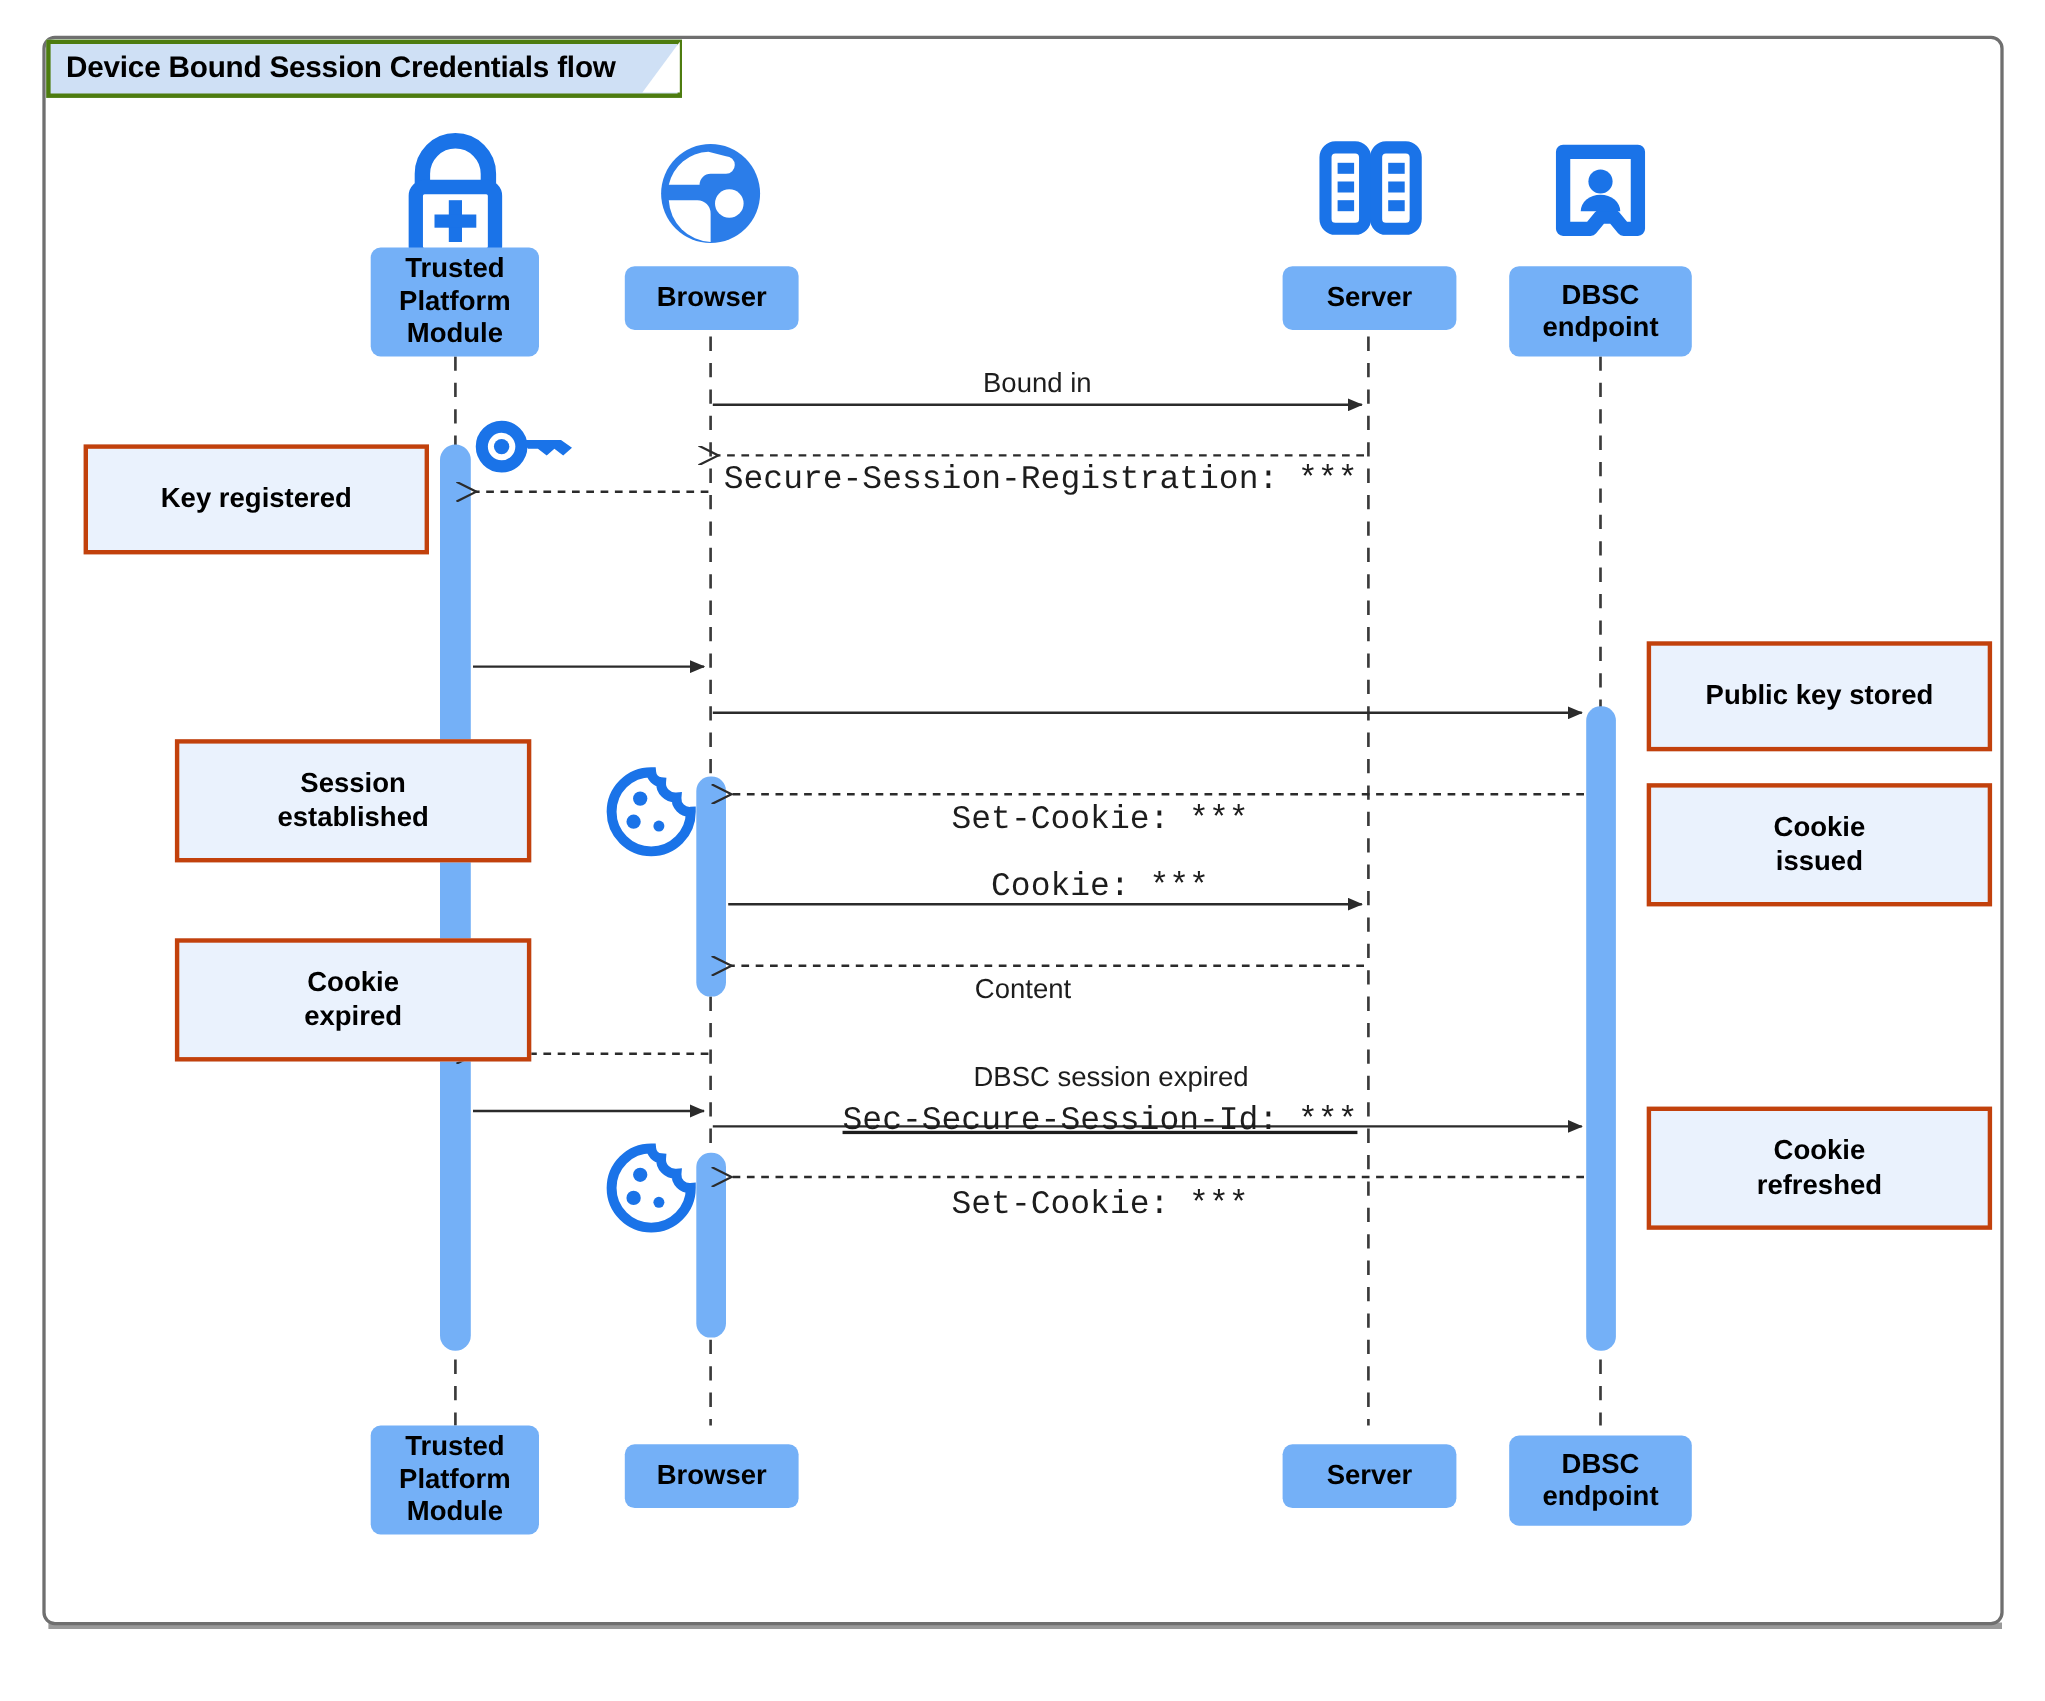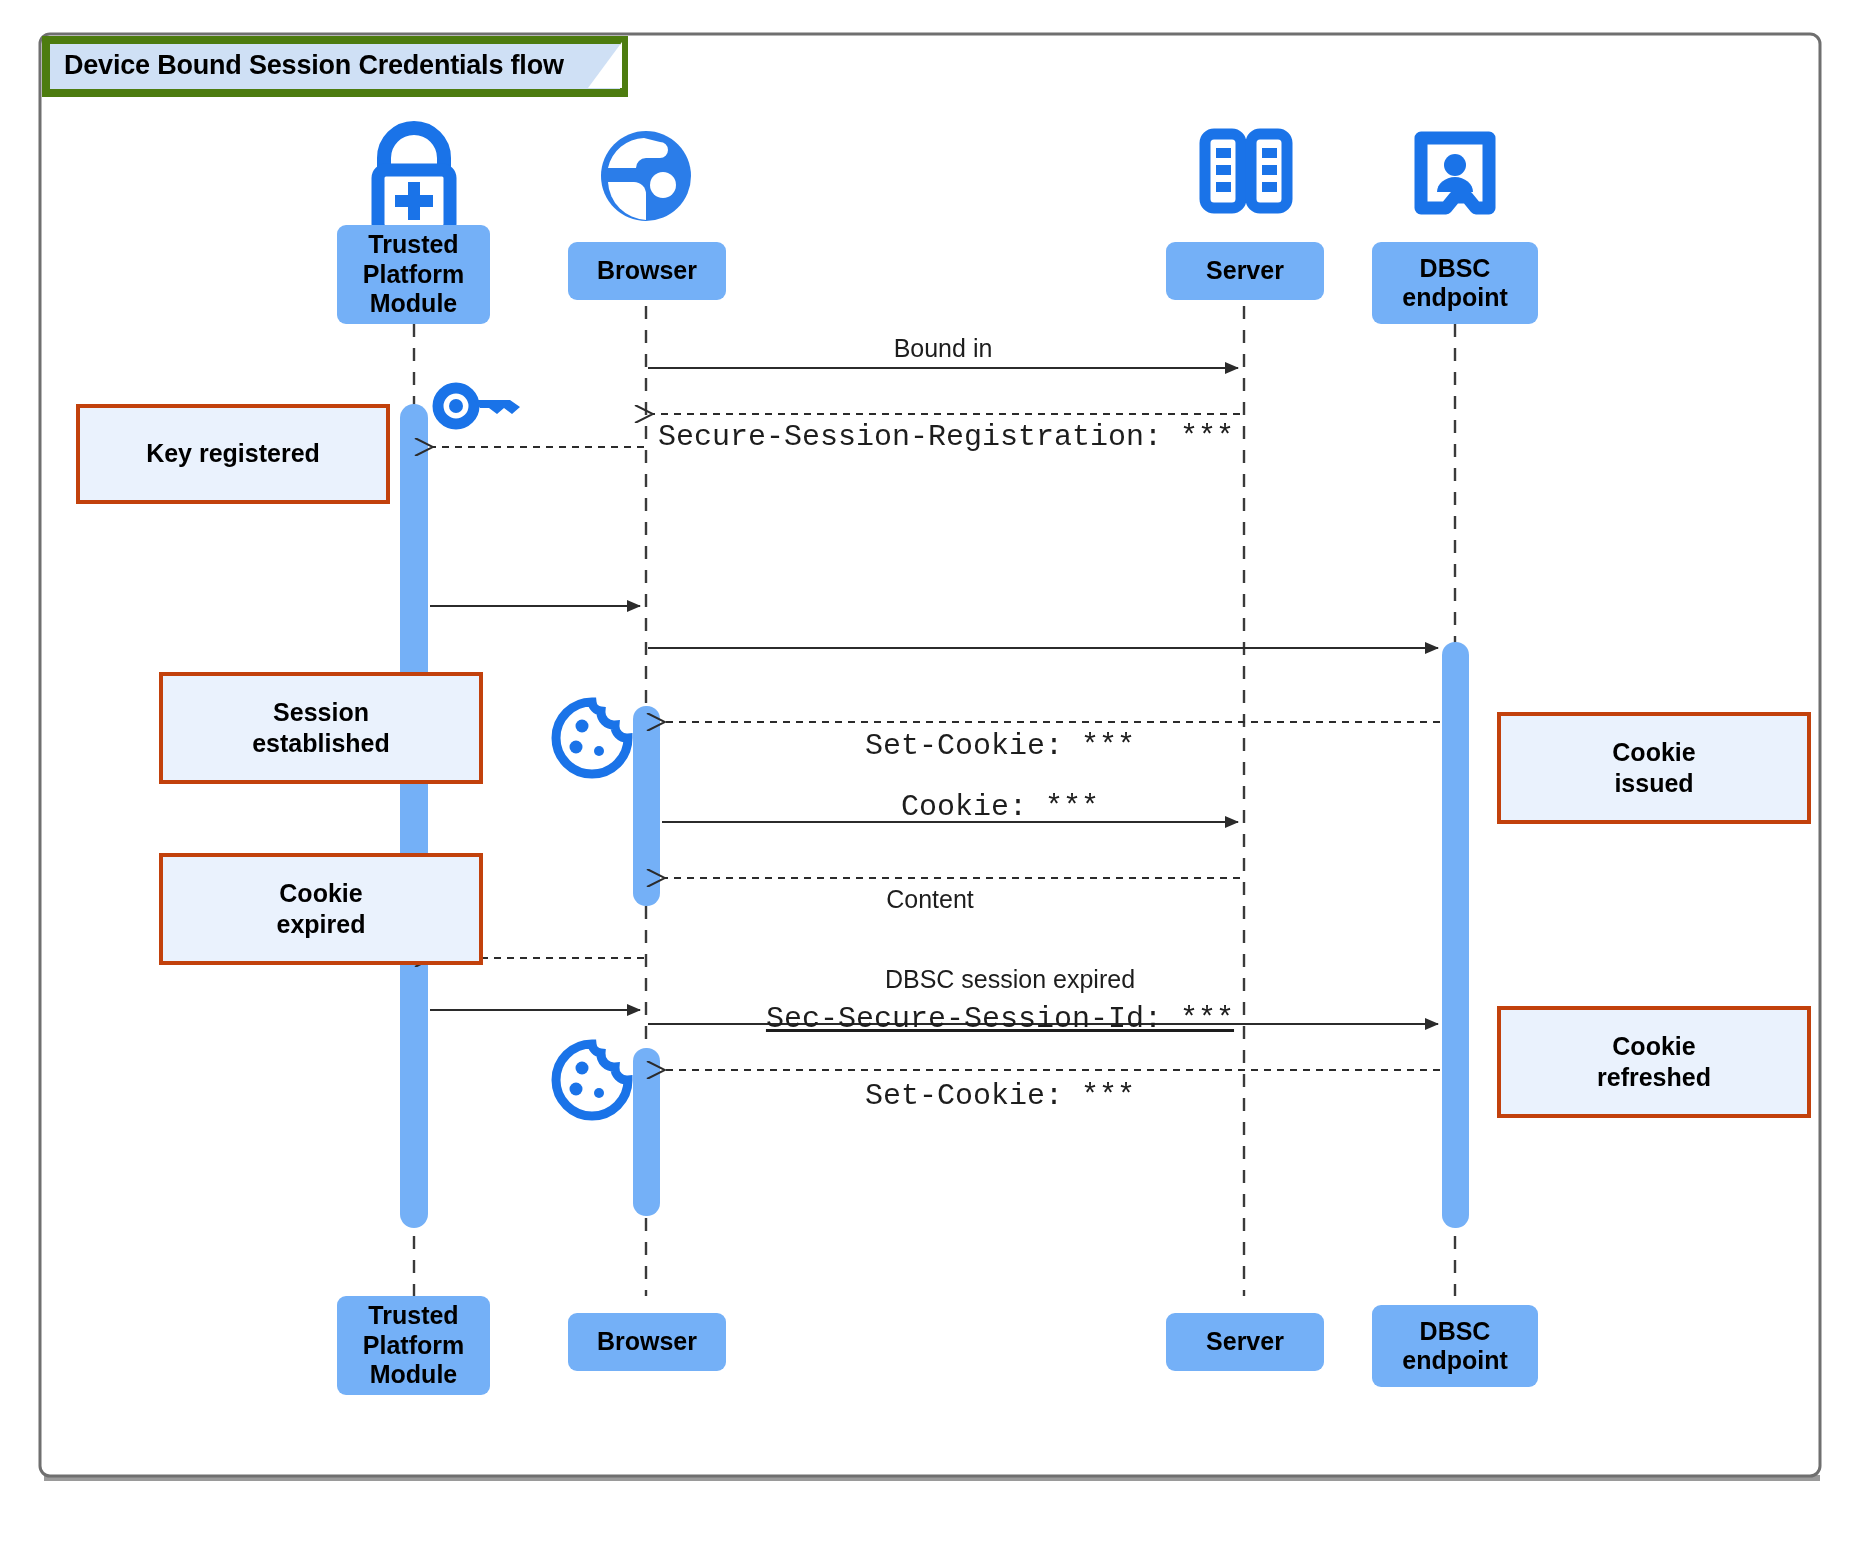"Device Bound Session Credentials flow" .frame-title { border: 8px solid #4d7c0f -> 4px solid #4d7c0f }
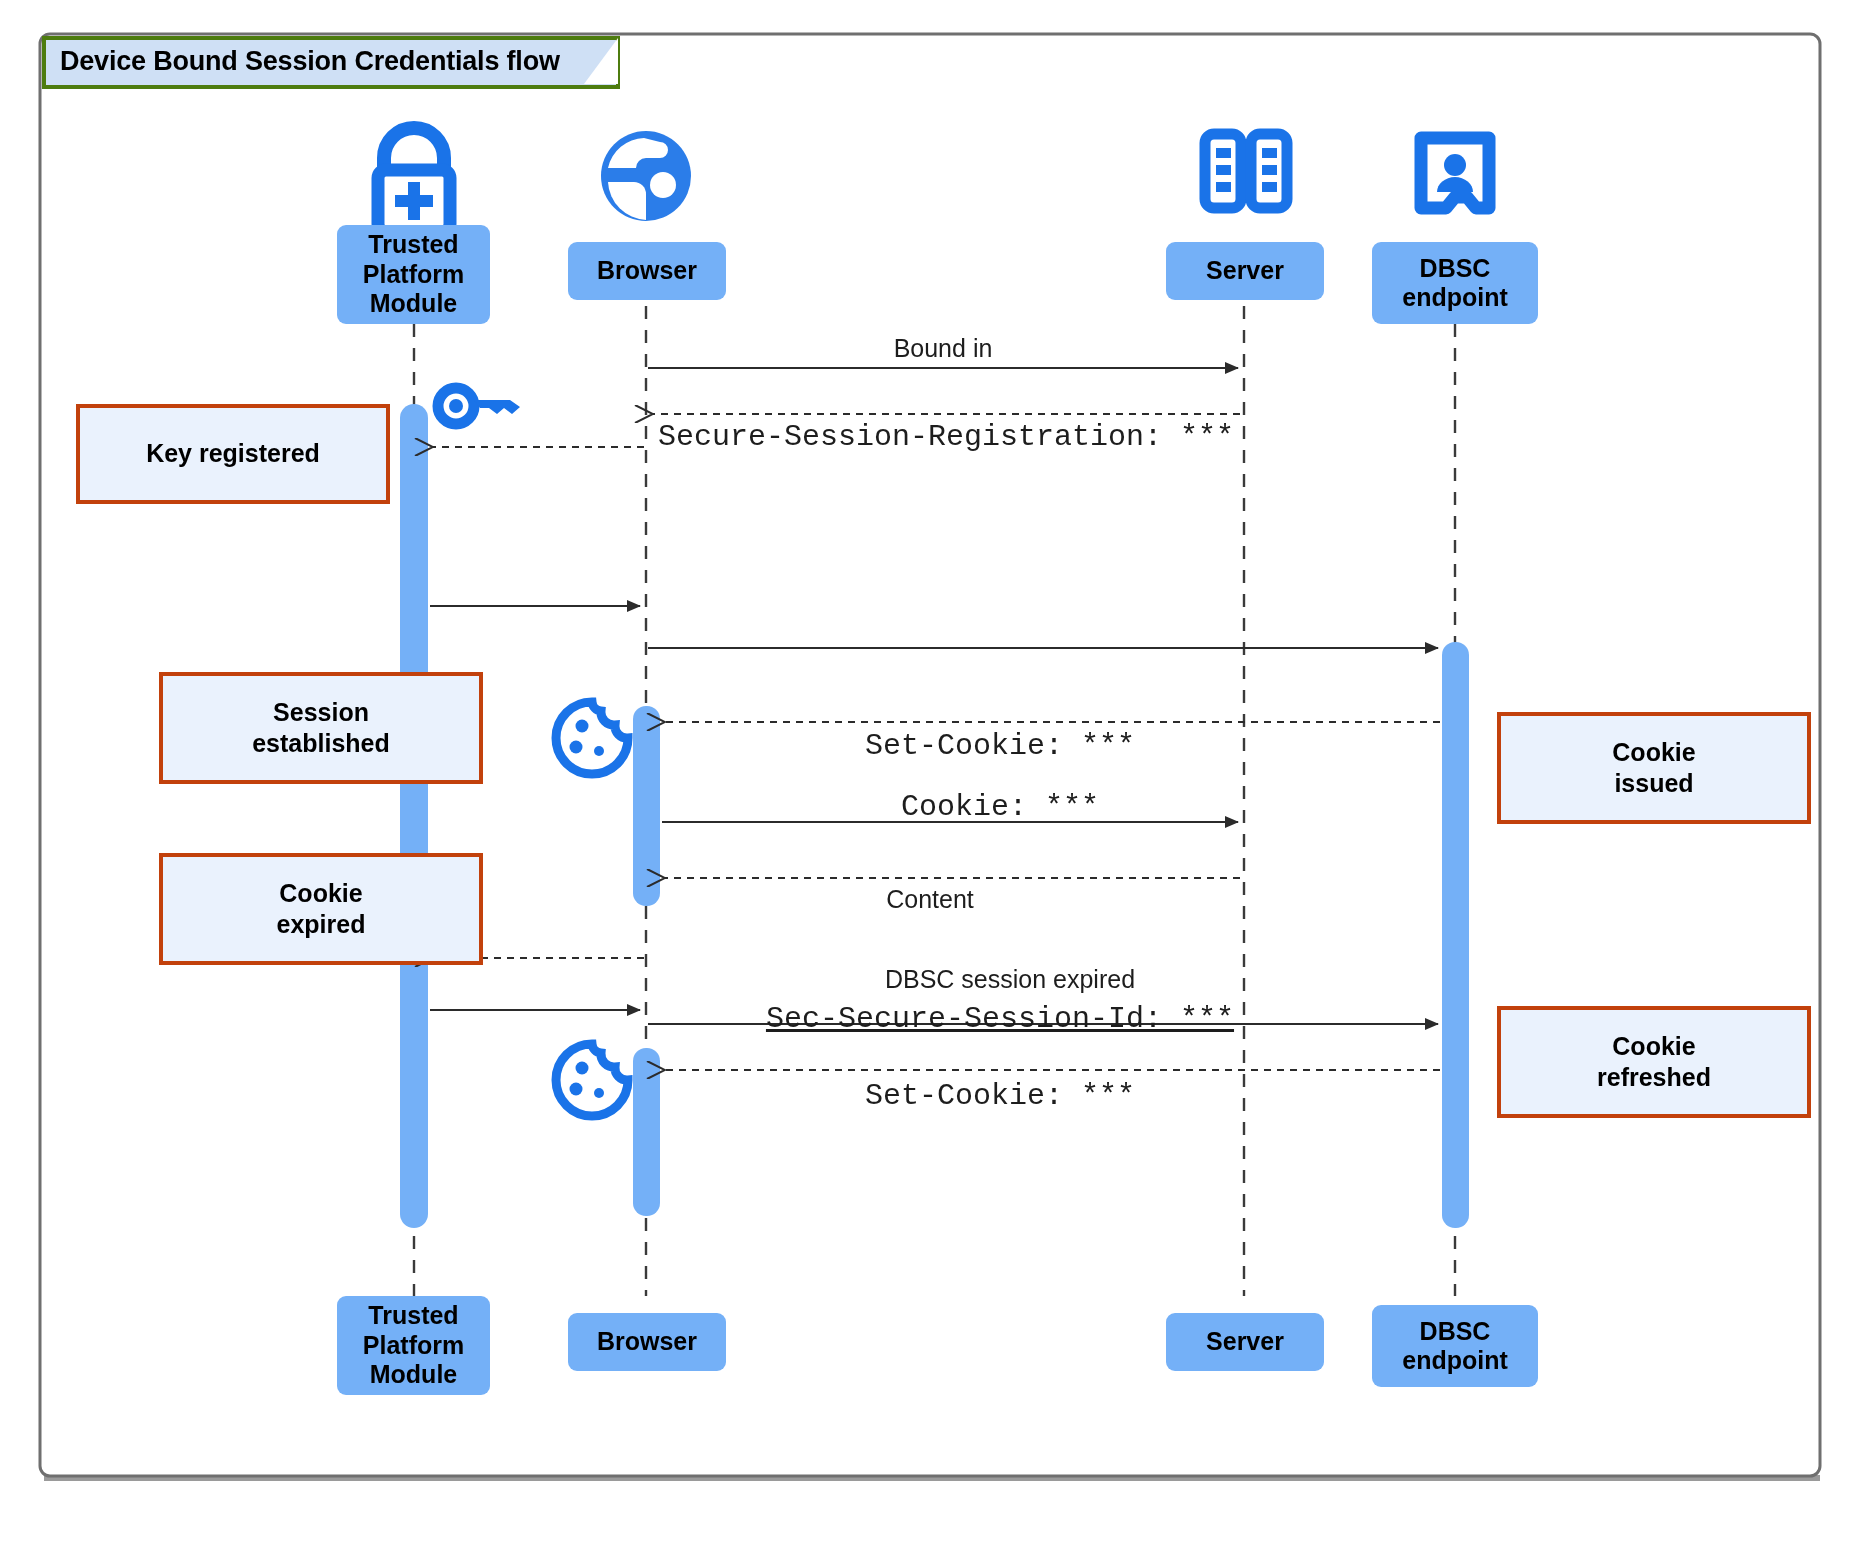"Public key stored" div.note { html: none -> <div>Public key stored</div> }
